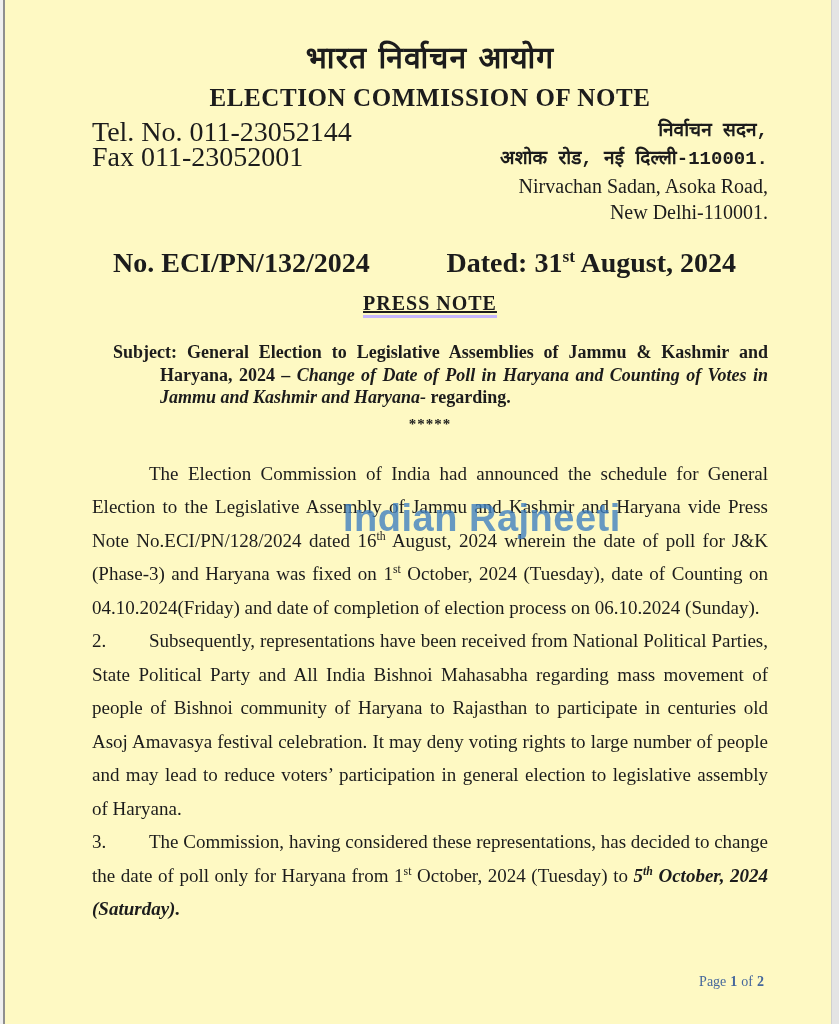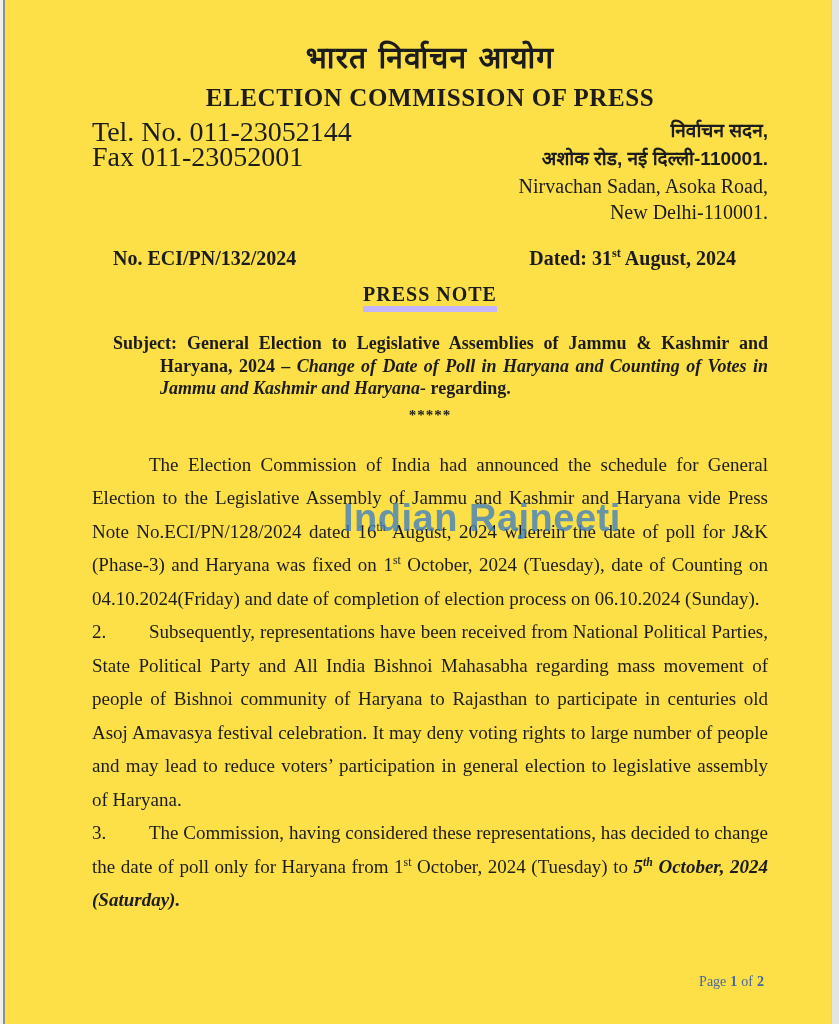"भारत निर्वाचन आयोग" .page { background: #fde047 -> #fef9c3 }
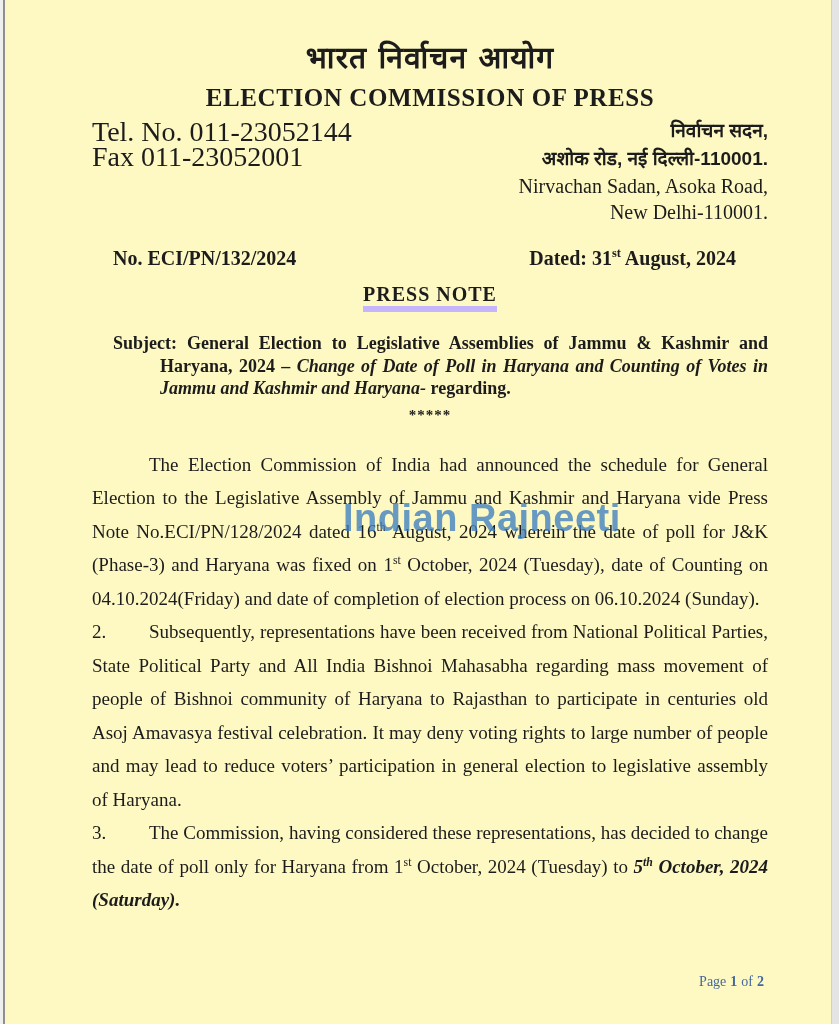"ELECTION COMMISSION OF PRESS" div.org-english { text: PRESS -> NOTE }
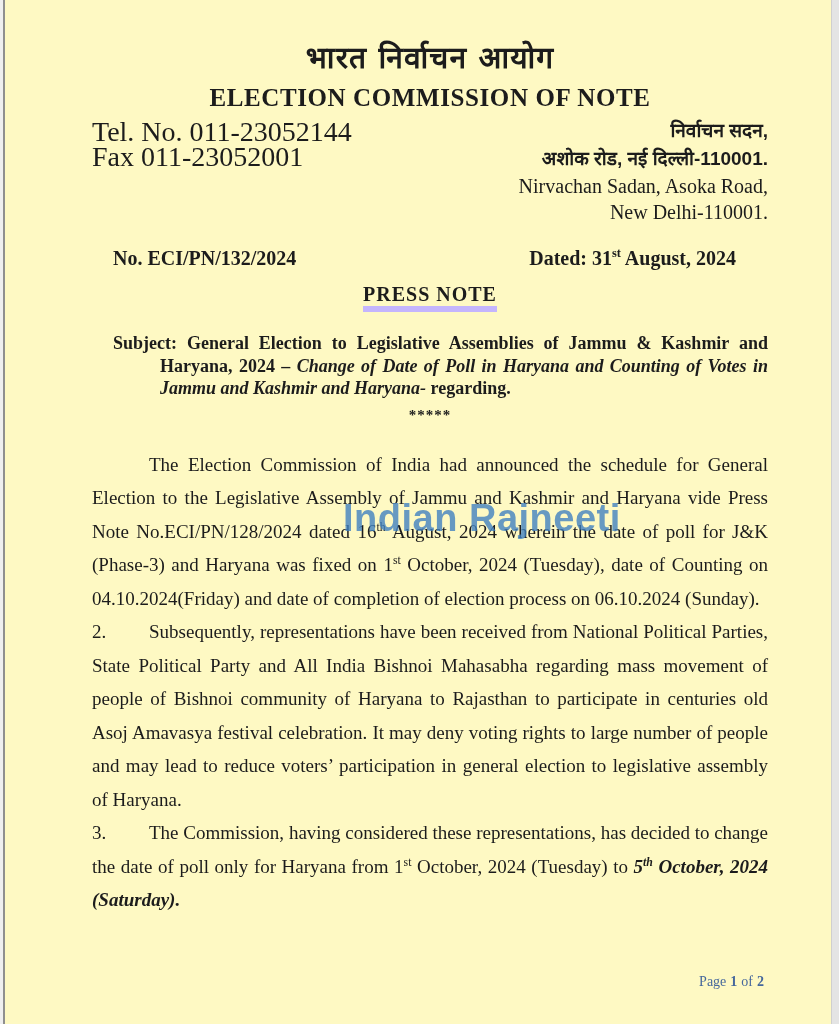"निर्वाचन सदन," .address-hindi { font-family: Liberation Sans, sans-serif -> Liberation Mono, monospace }
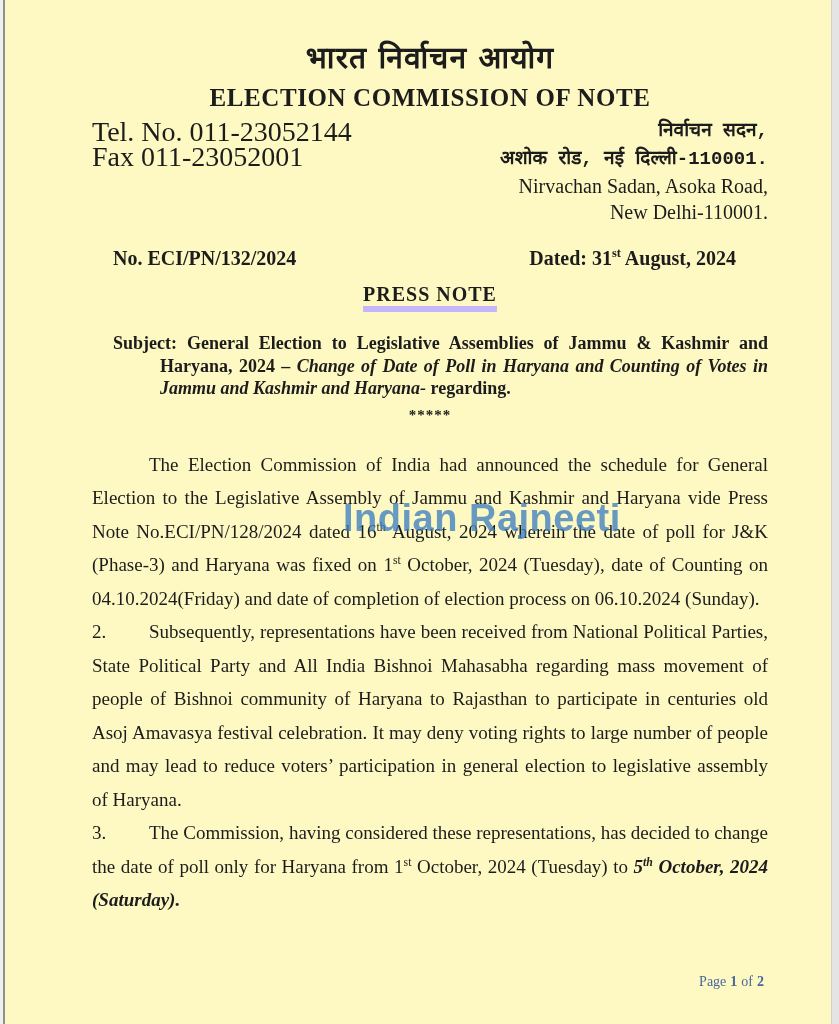"No. ECI/PN/132/2024" .ref-row { font-size: 20px -> 28px }
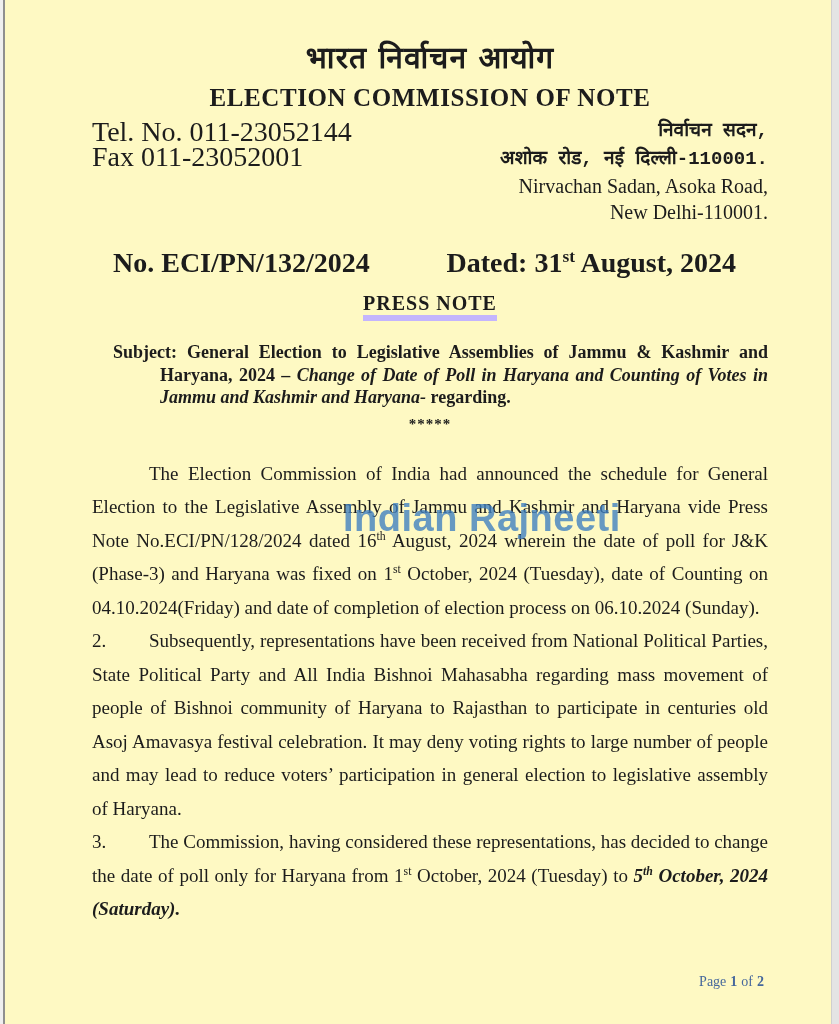"PRESS NOTE" .press-note span { border-bottom: 6px solid #c4b5fd -> 3px solid #c4b5fd; text-decoration: none -> underline }
